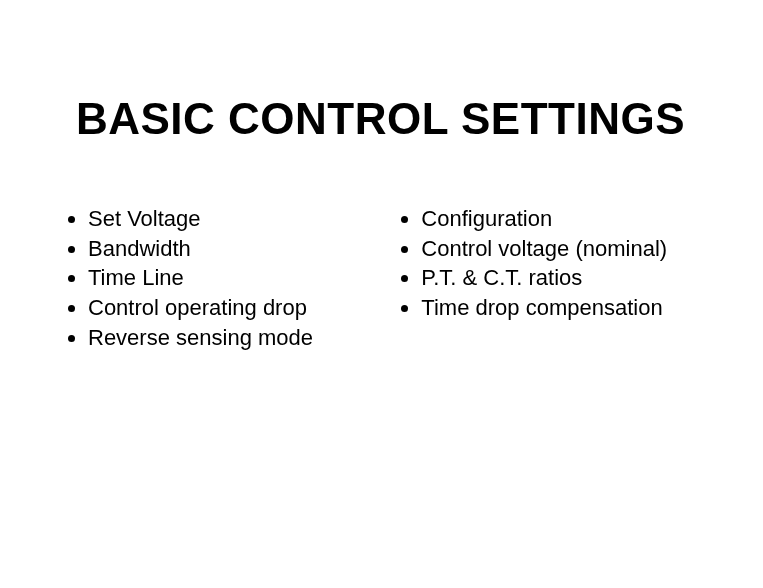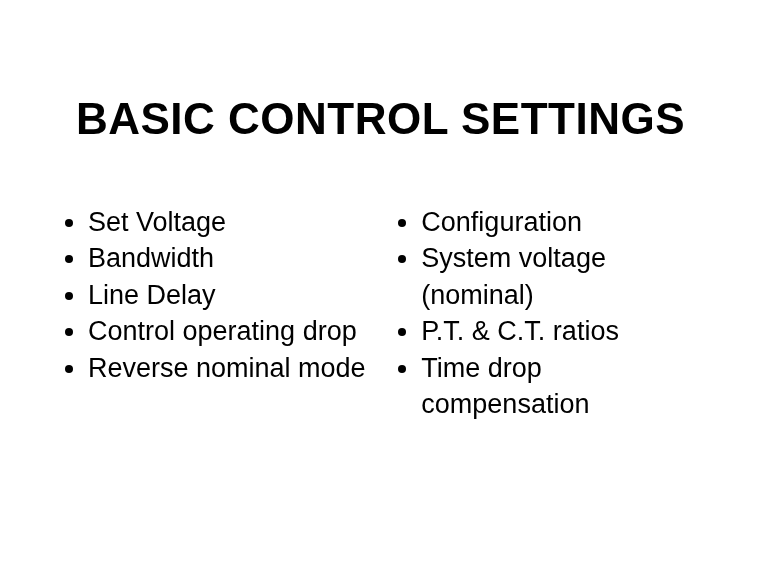"Set Voltage" li { font-size: 27px -> 22px }
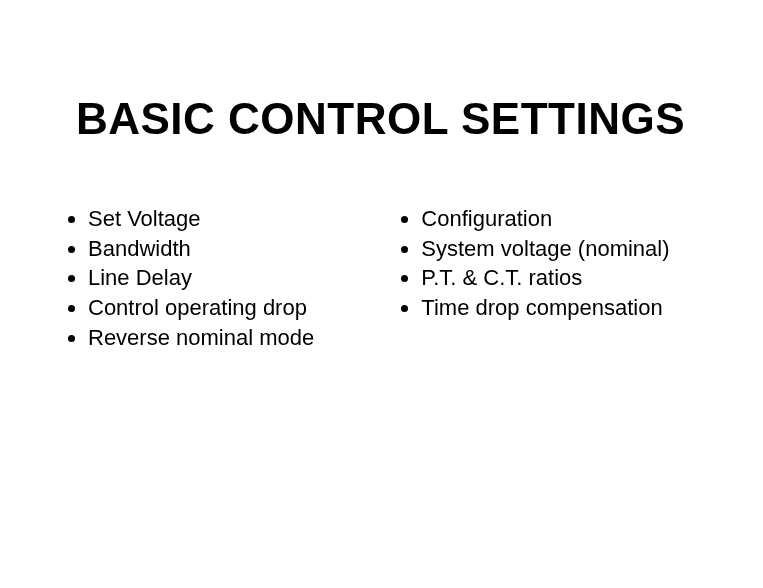"System voltage (nominal)" li { text: System -> Control }
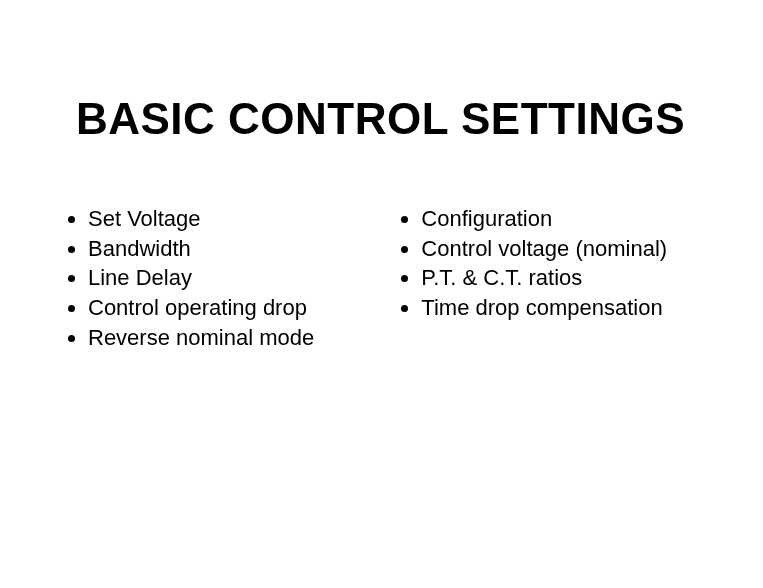"Line Delay" li { text: Line Delay -> Time Line }
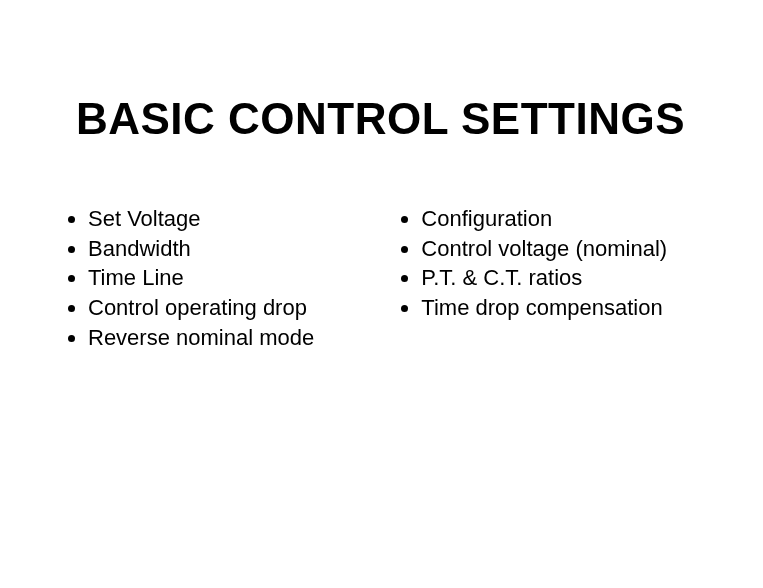"Reverse nominal mode" li { text: nominal -> sensing }
